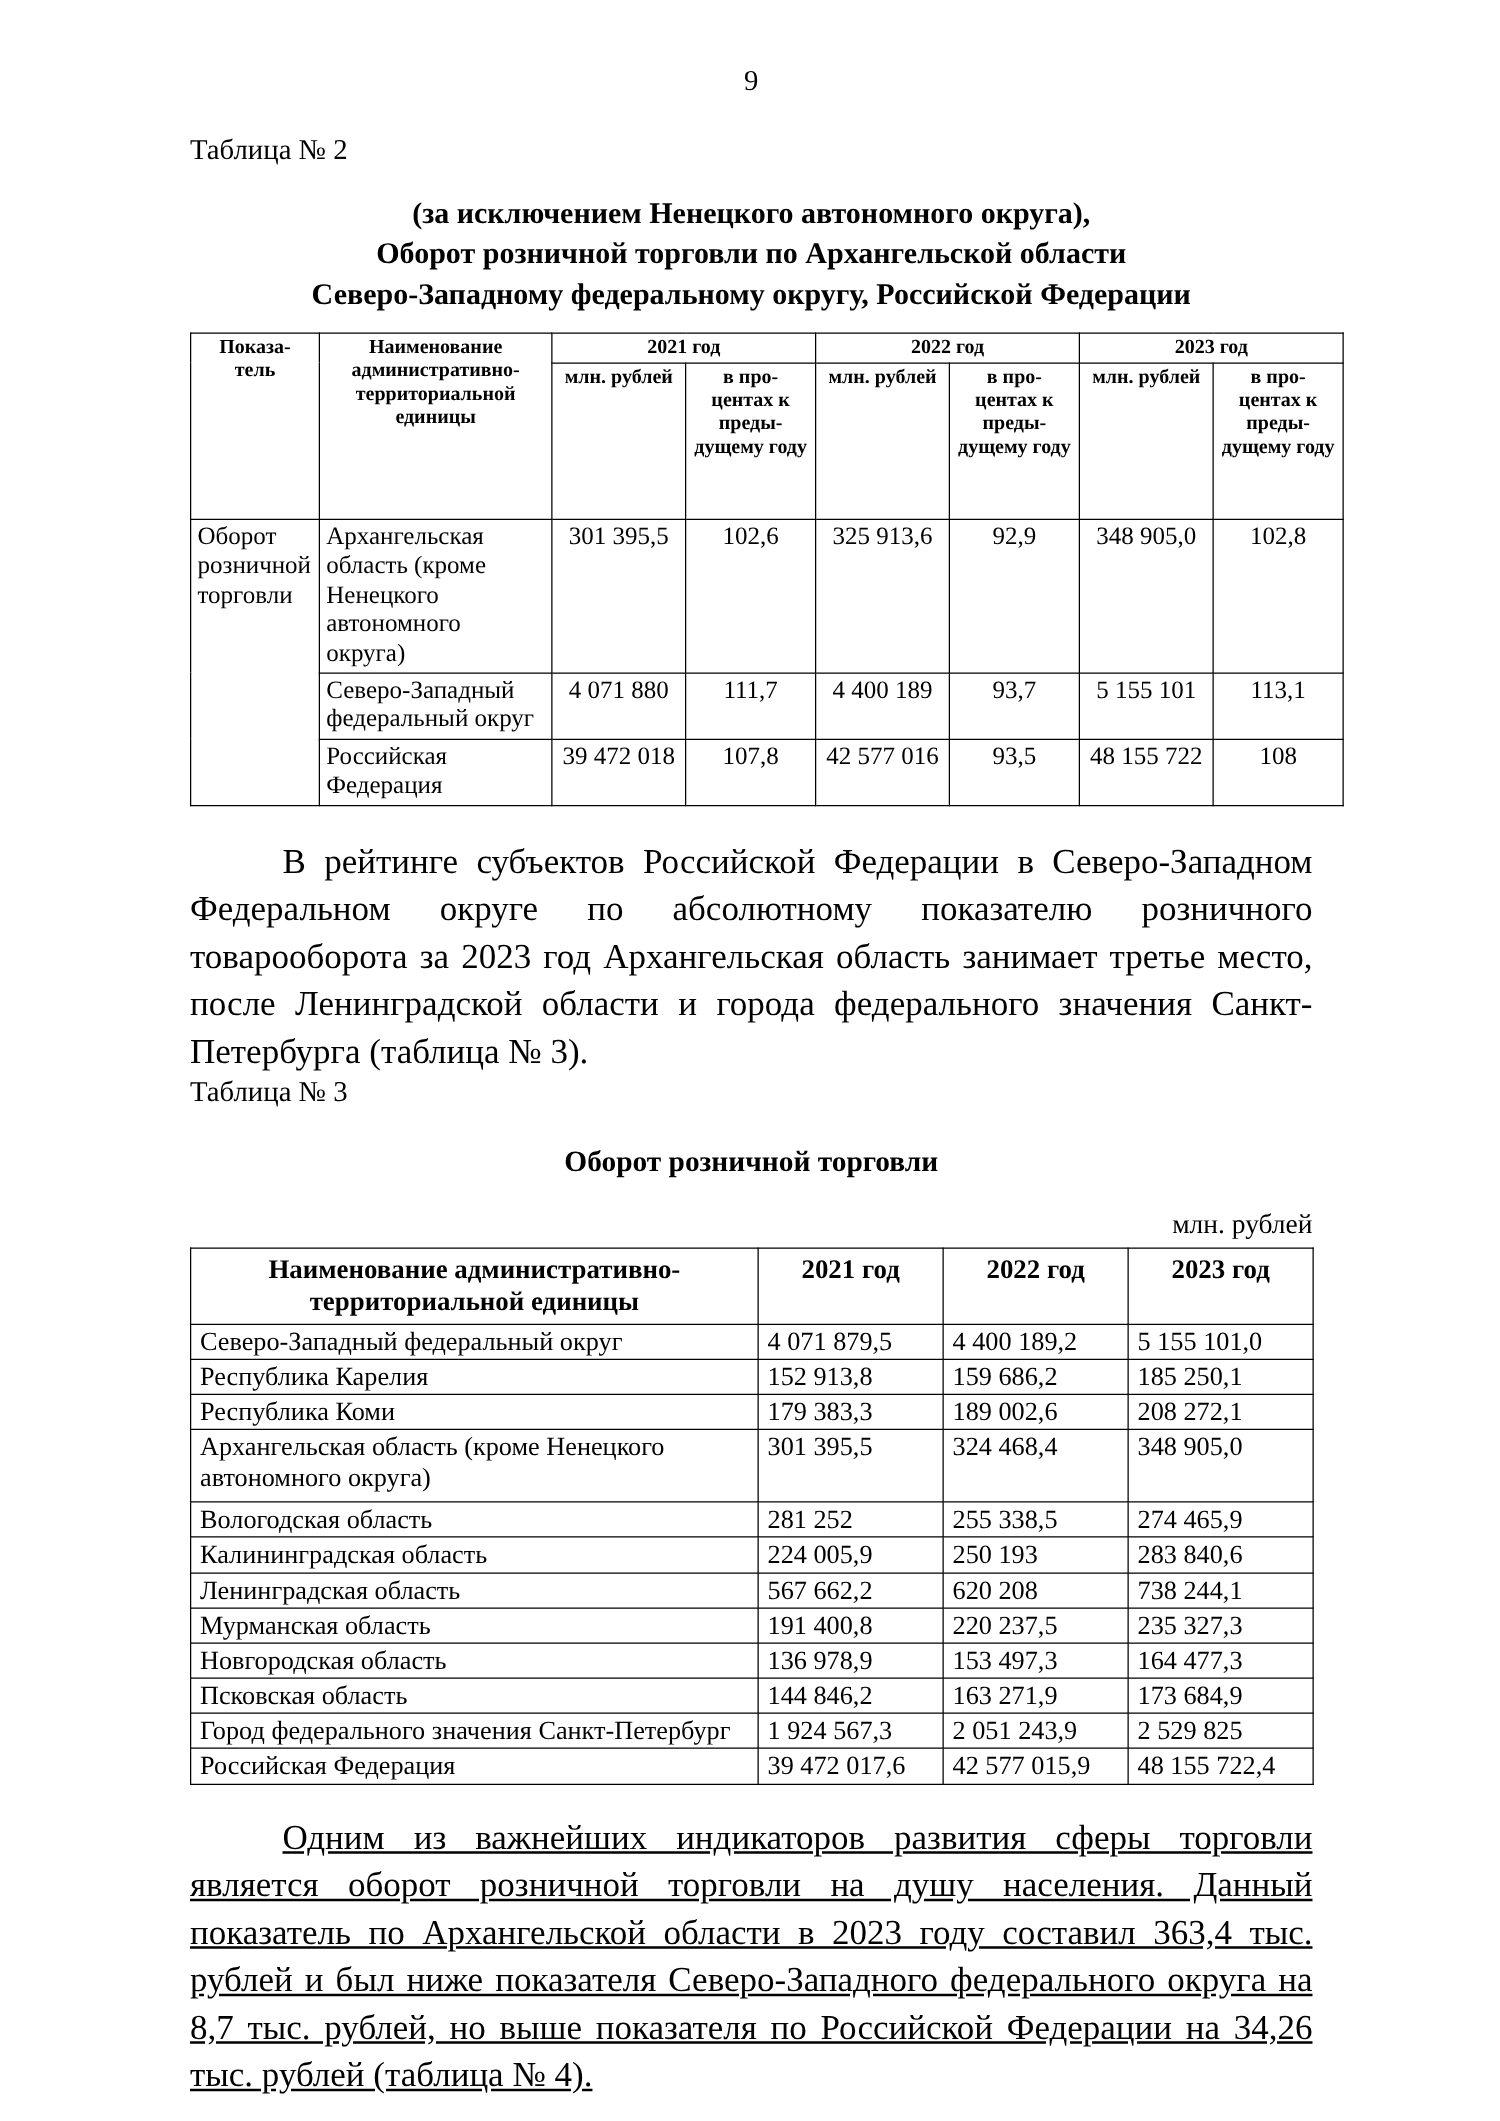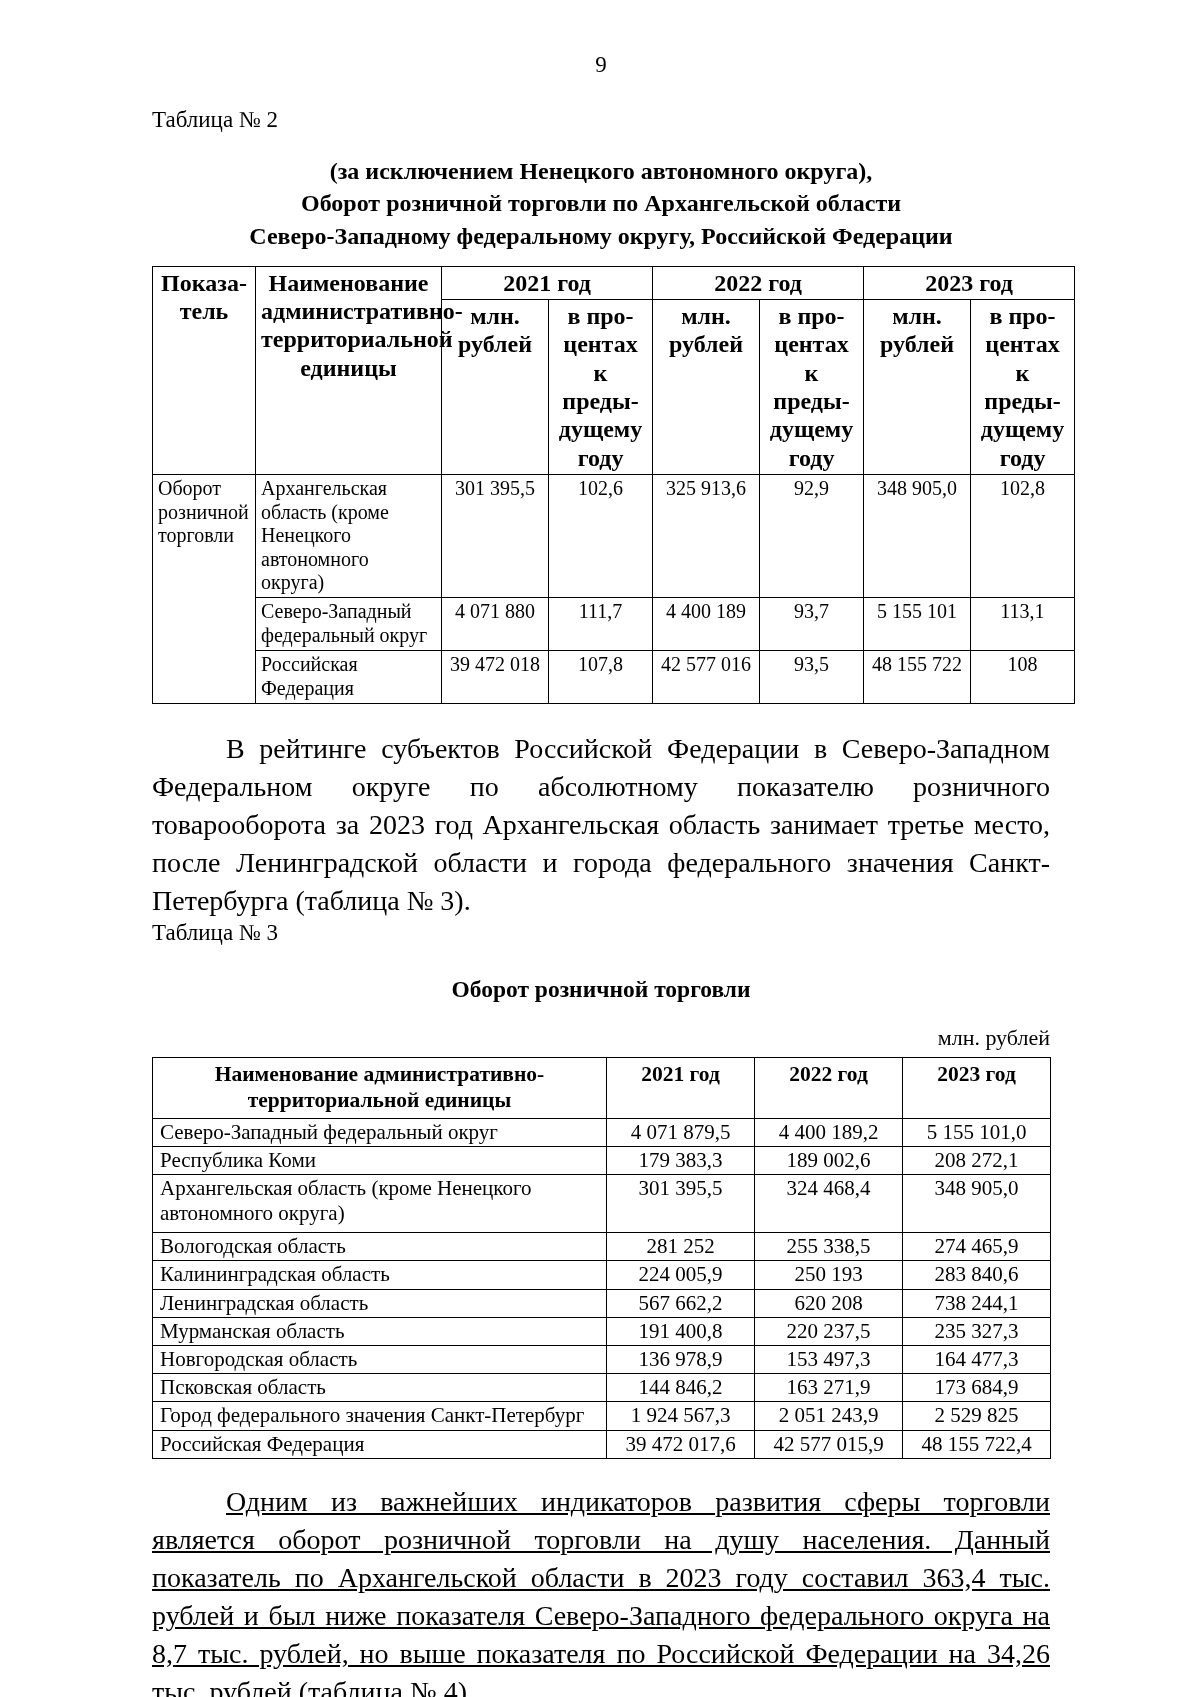"Показа- тель" .t2 th { font-size: 24px -> 16px }
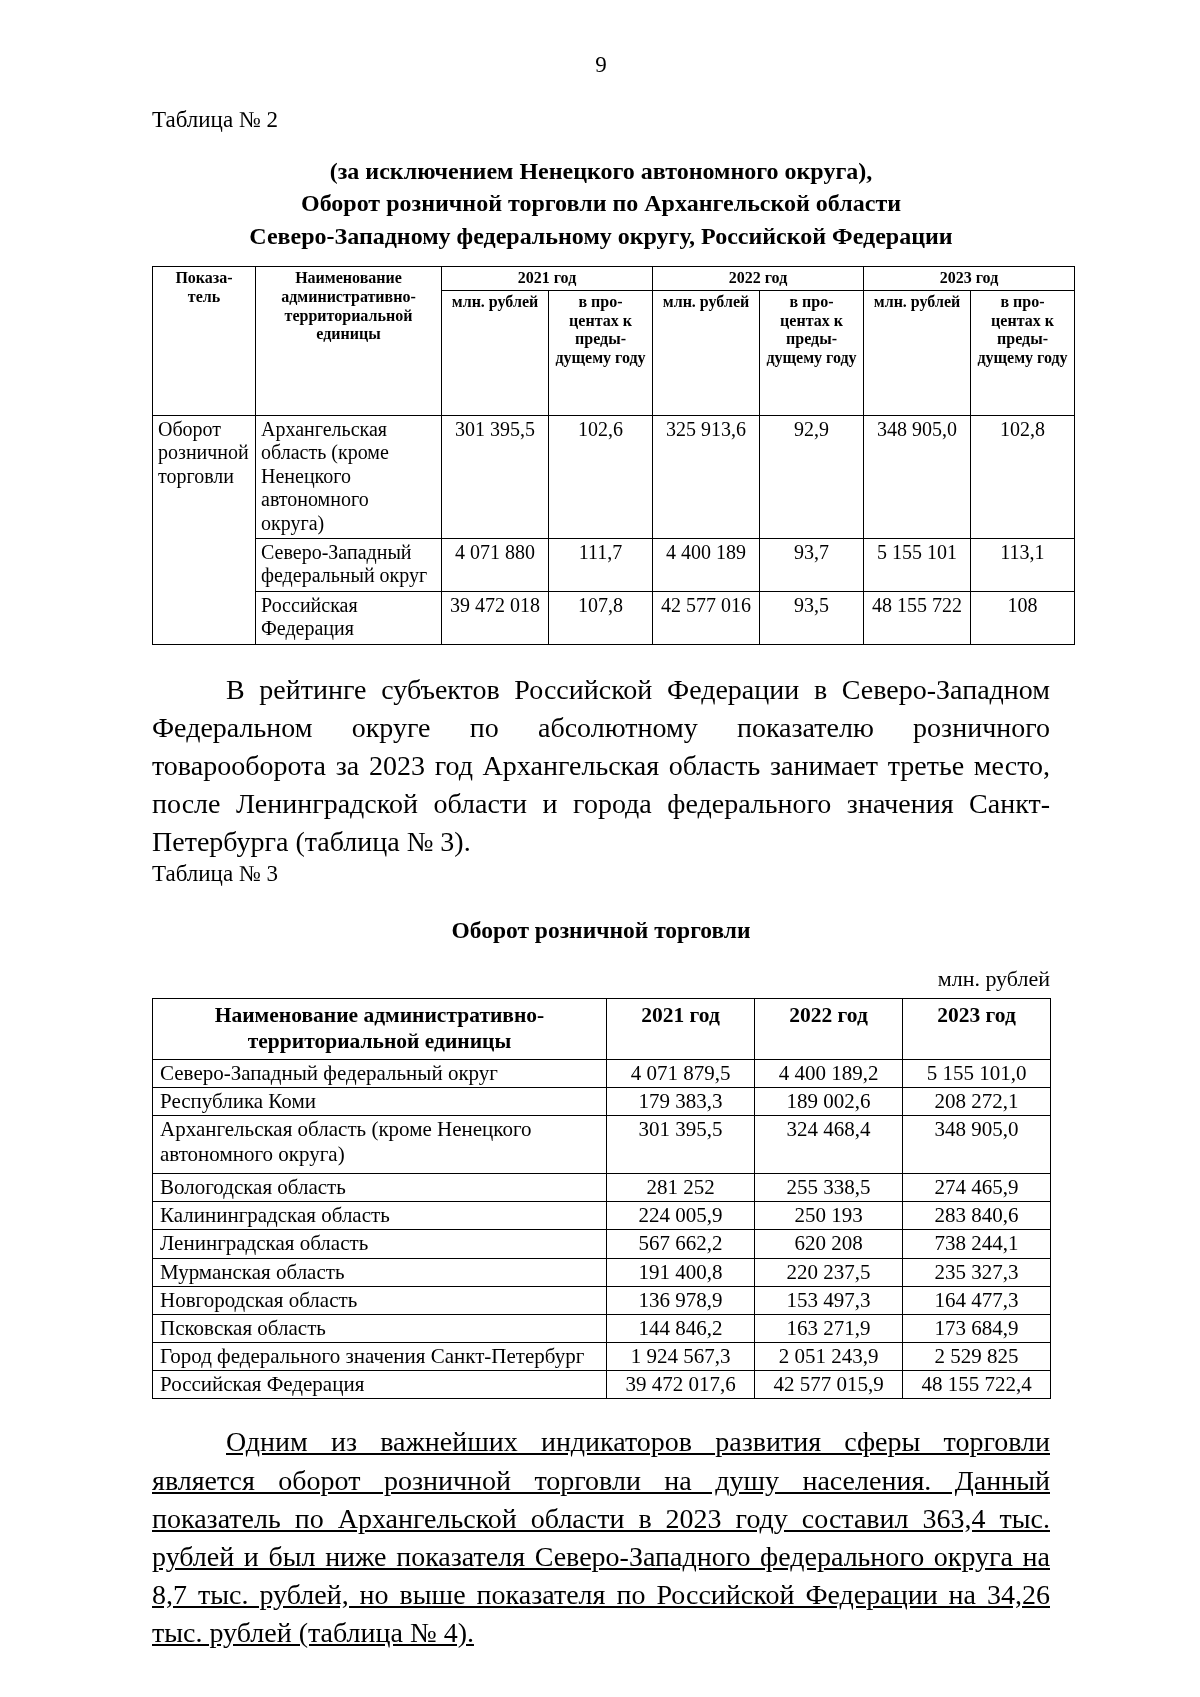"4 071 879,5" table.t3 td.val { text-align: center -> left }
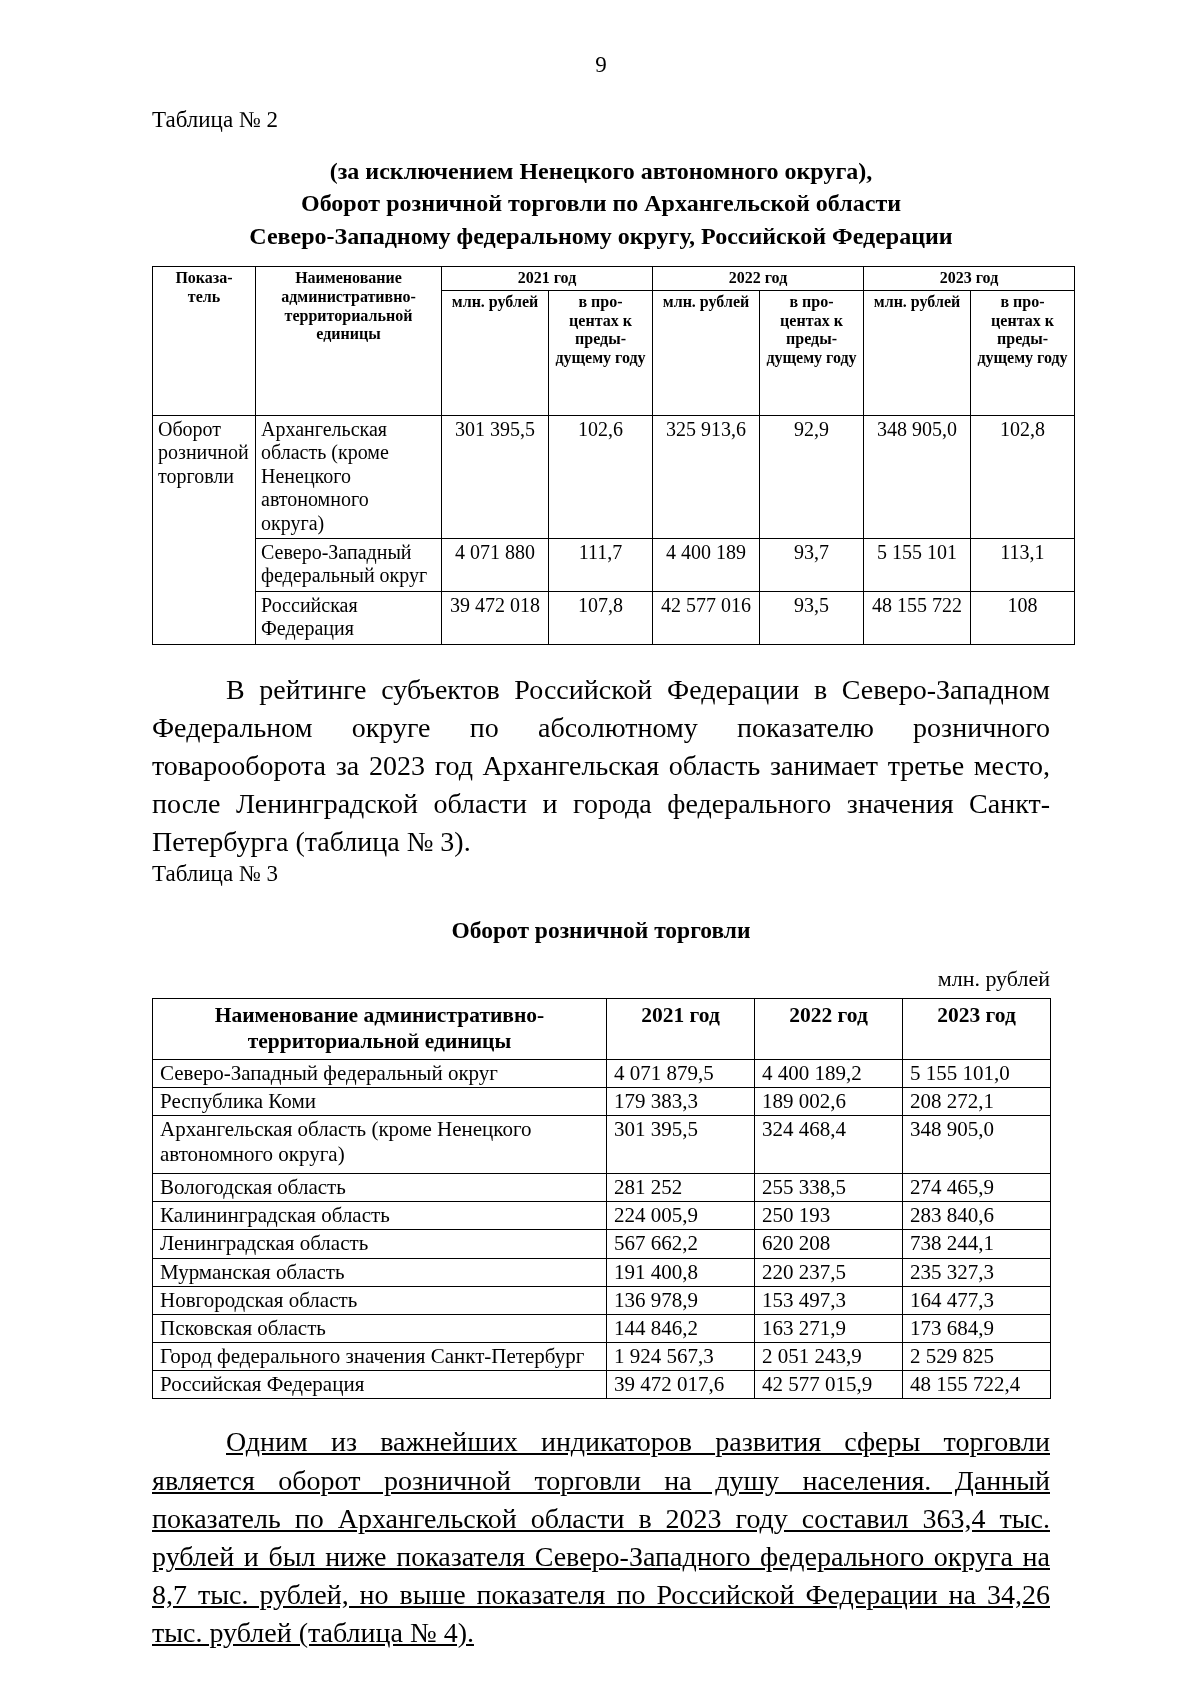"Республика Карелия" tr { html: none -> <tr> <td>Республика Карелия</td> <td>152 913,8</td> <td>159 686,2</td> <td>185 250,1</td> </tr> }
